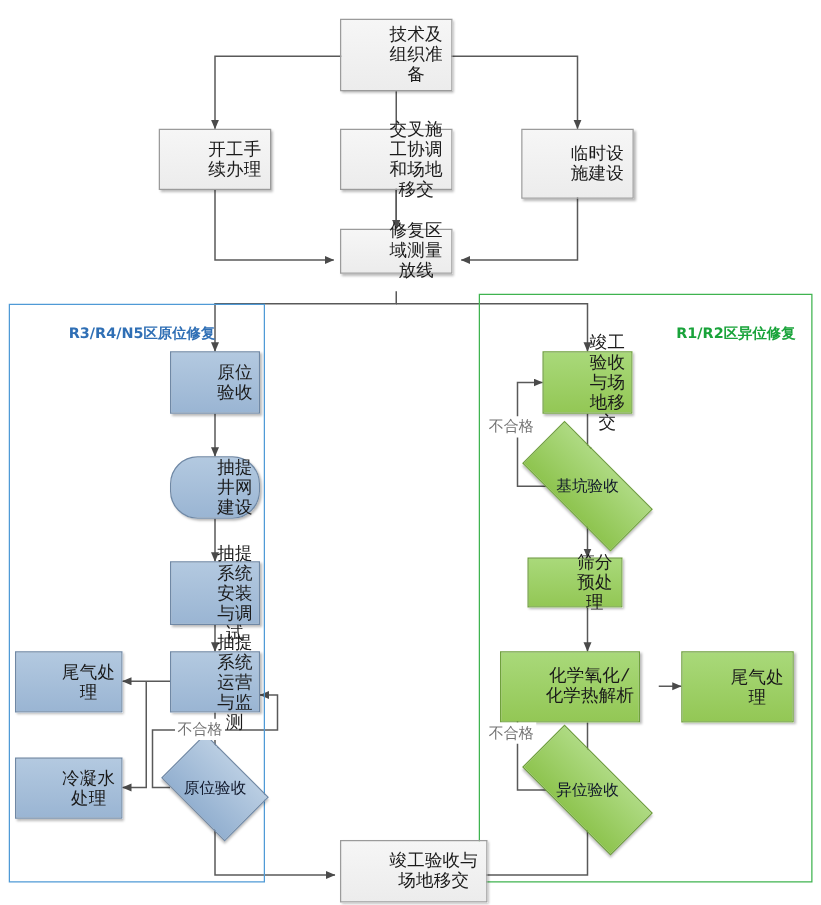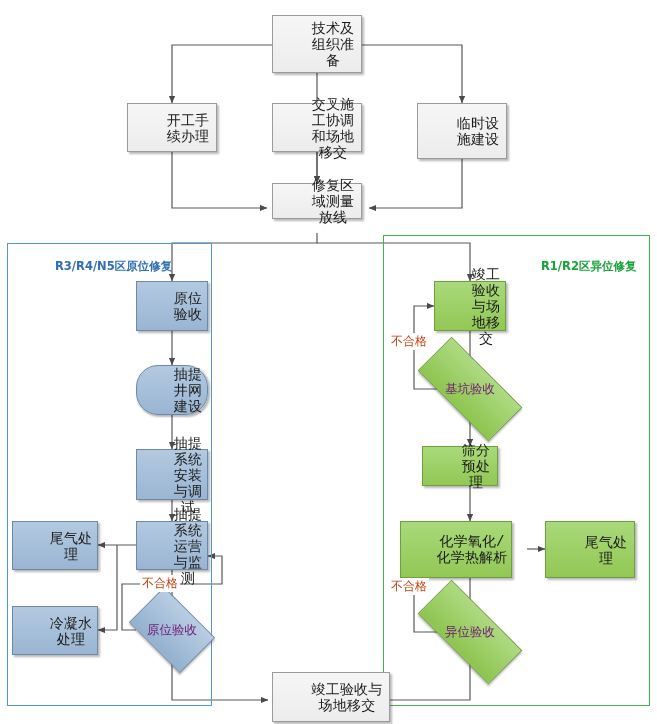"不合格" .edge-label { color: #c2410c -> #737373 }
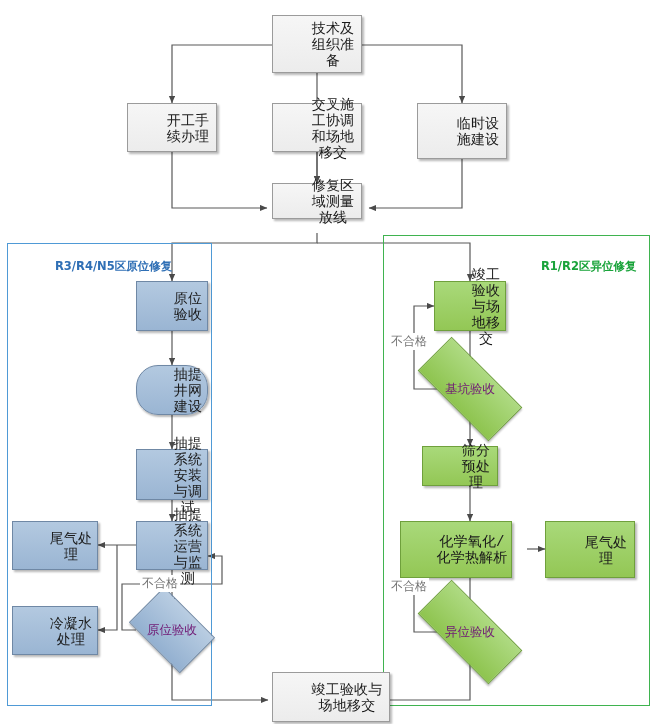"基坑验收" .diamond .dlabel { color: #701a75 -> #0f172a }
